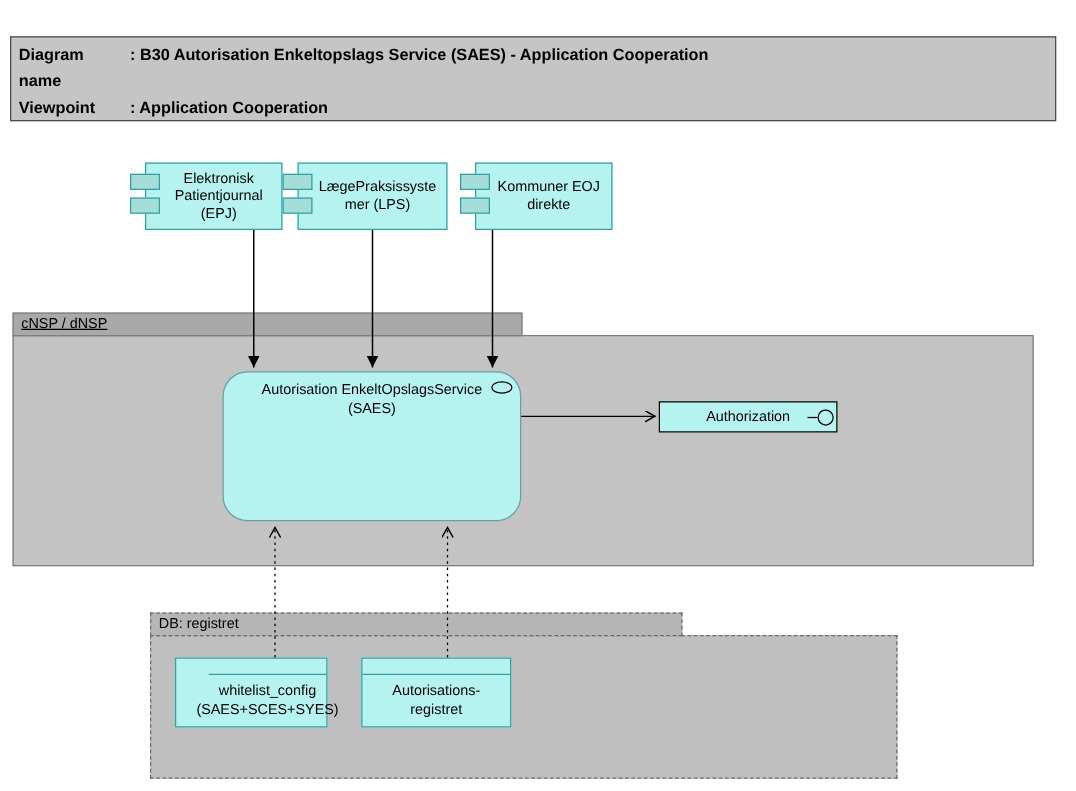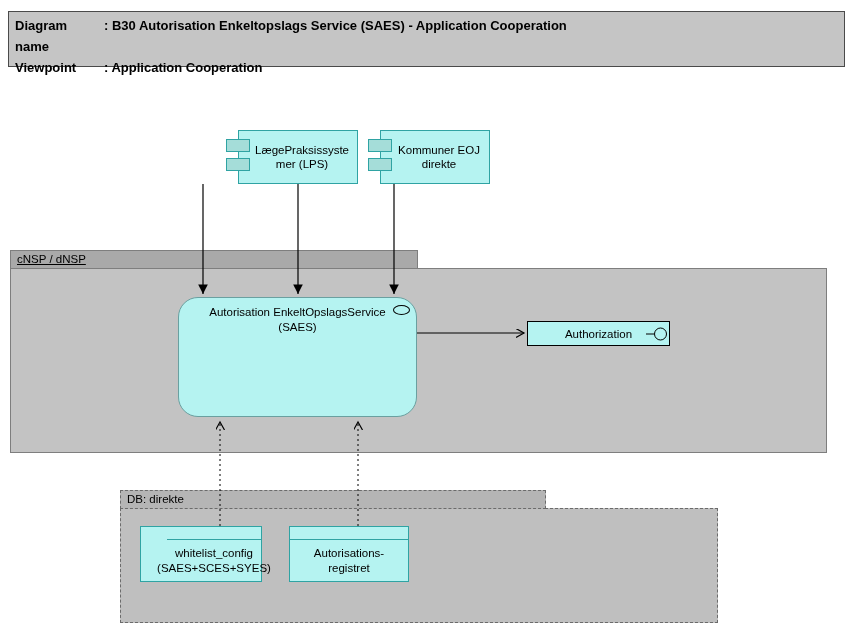"Diagram name" .title-box { height: 56px -> 68px; top: 11px -> 29px }
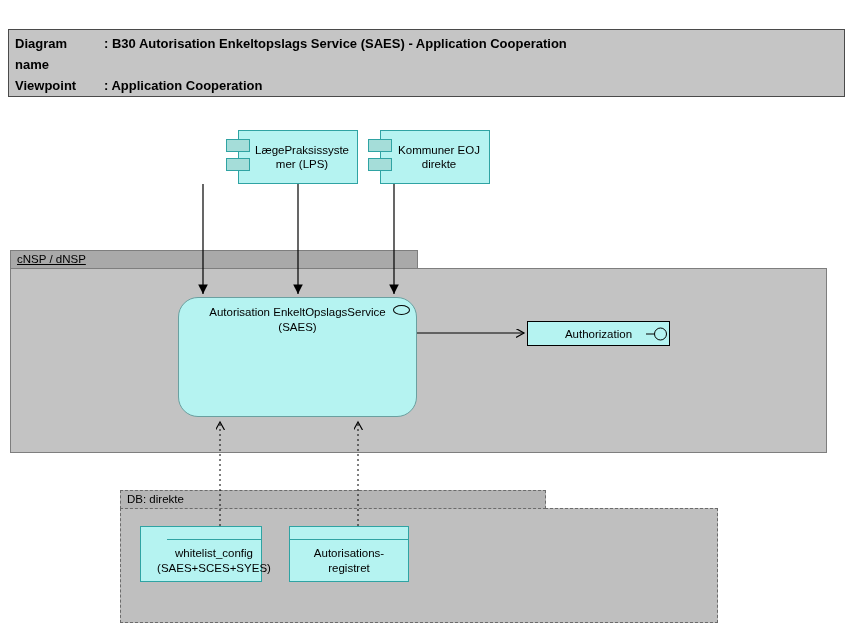"Elektronisk" div.component { html: none -> <div> <span></span> <span></span> <span>Elektronisk Patientjournal (EPJ)</span> </div> }
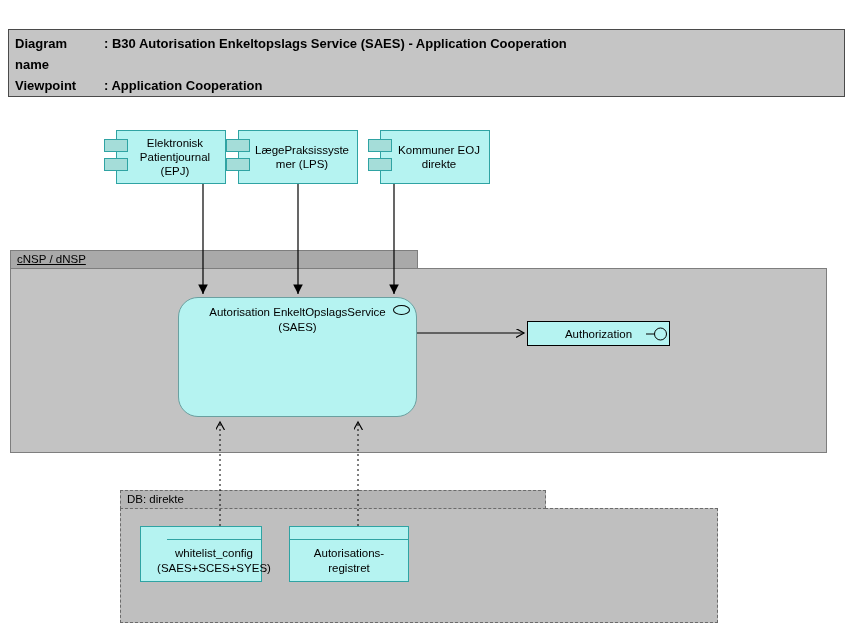"DB: direkte" span { text: direkte -> registret }
